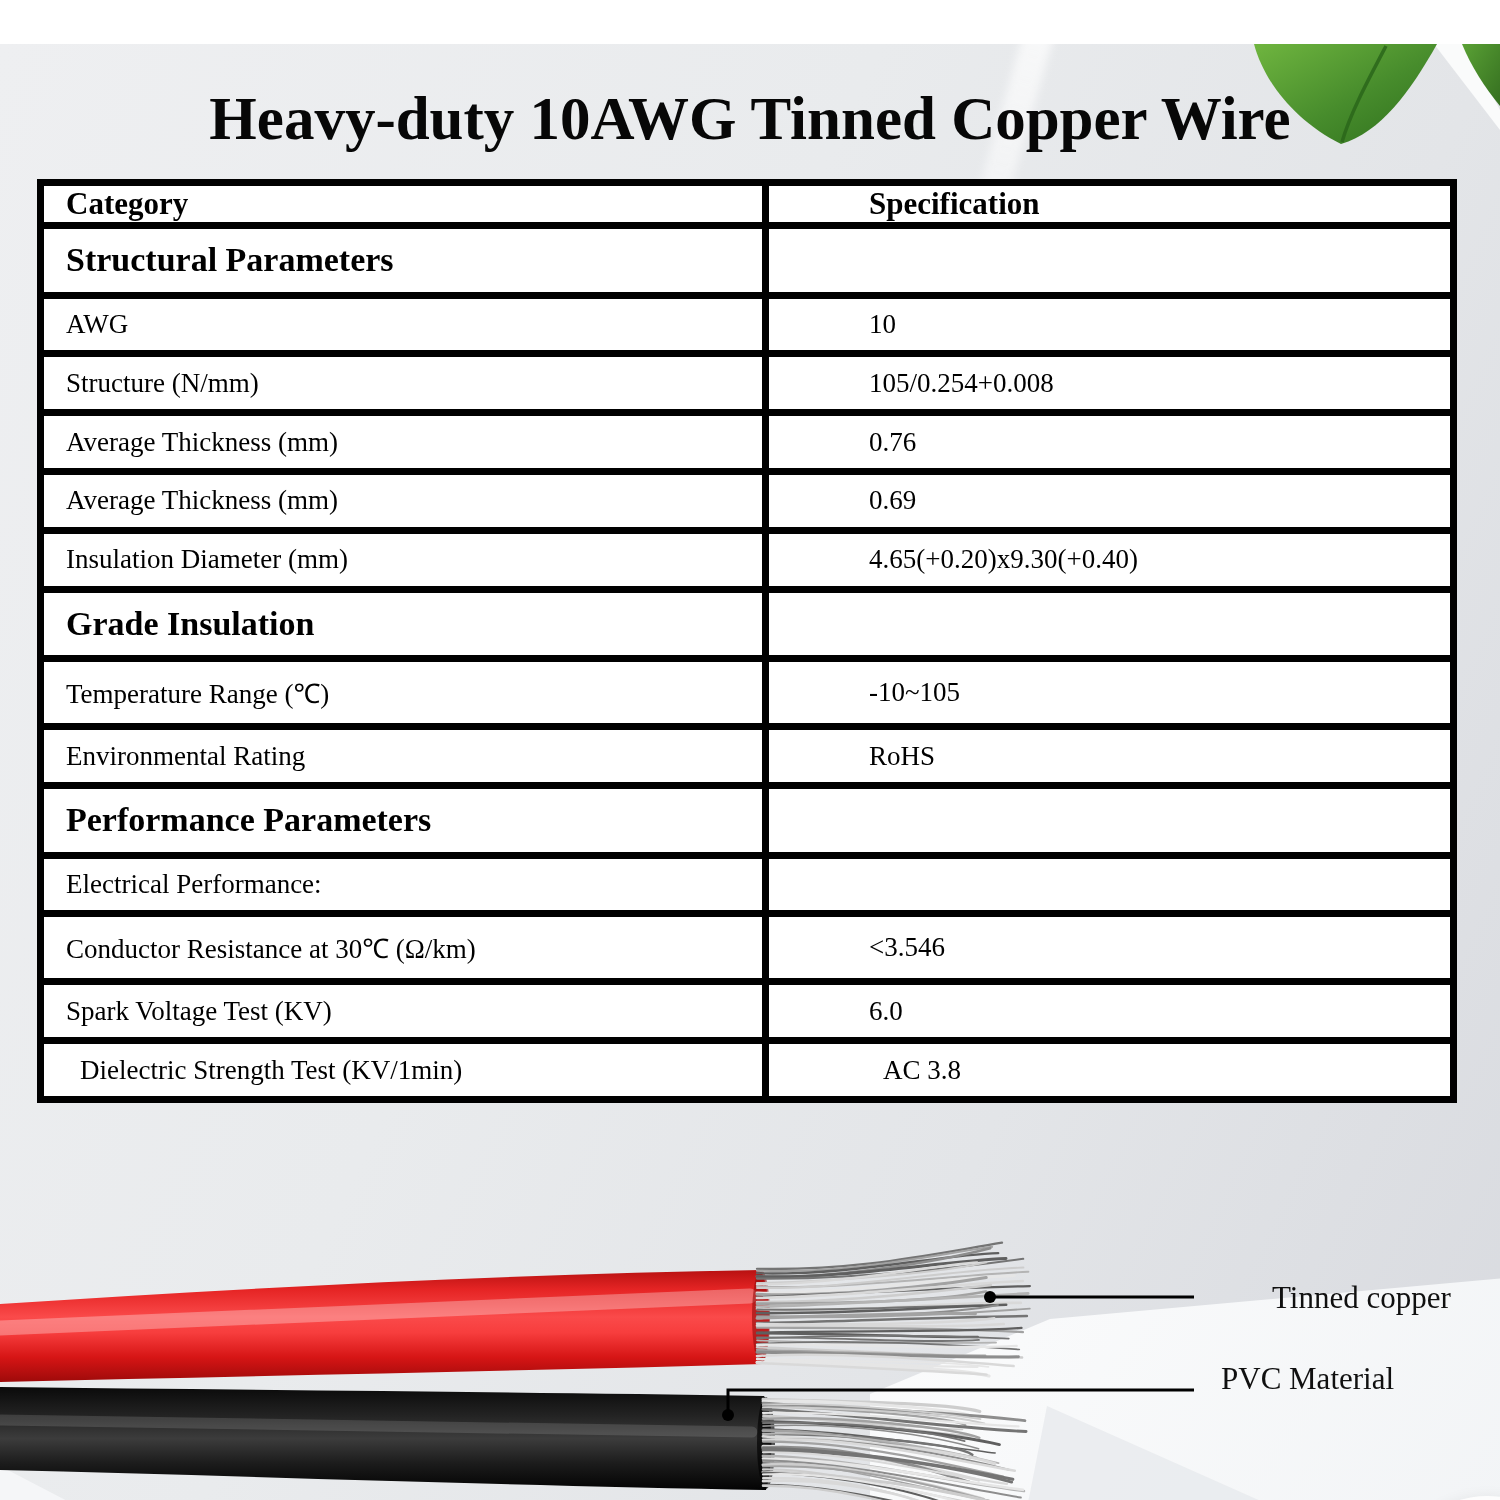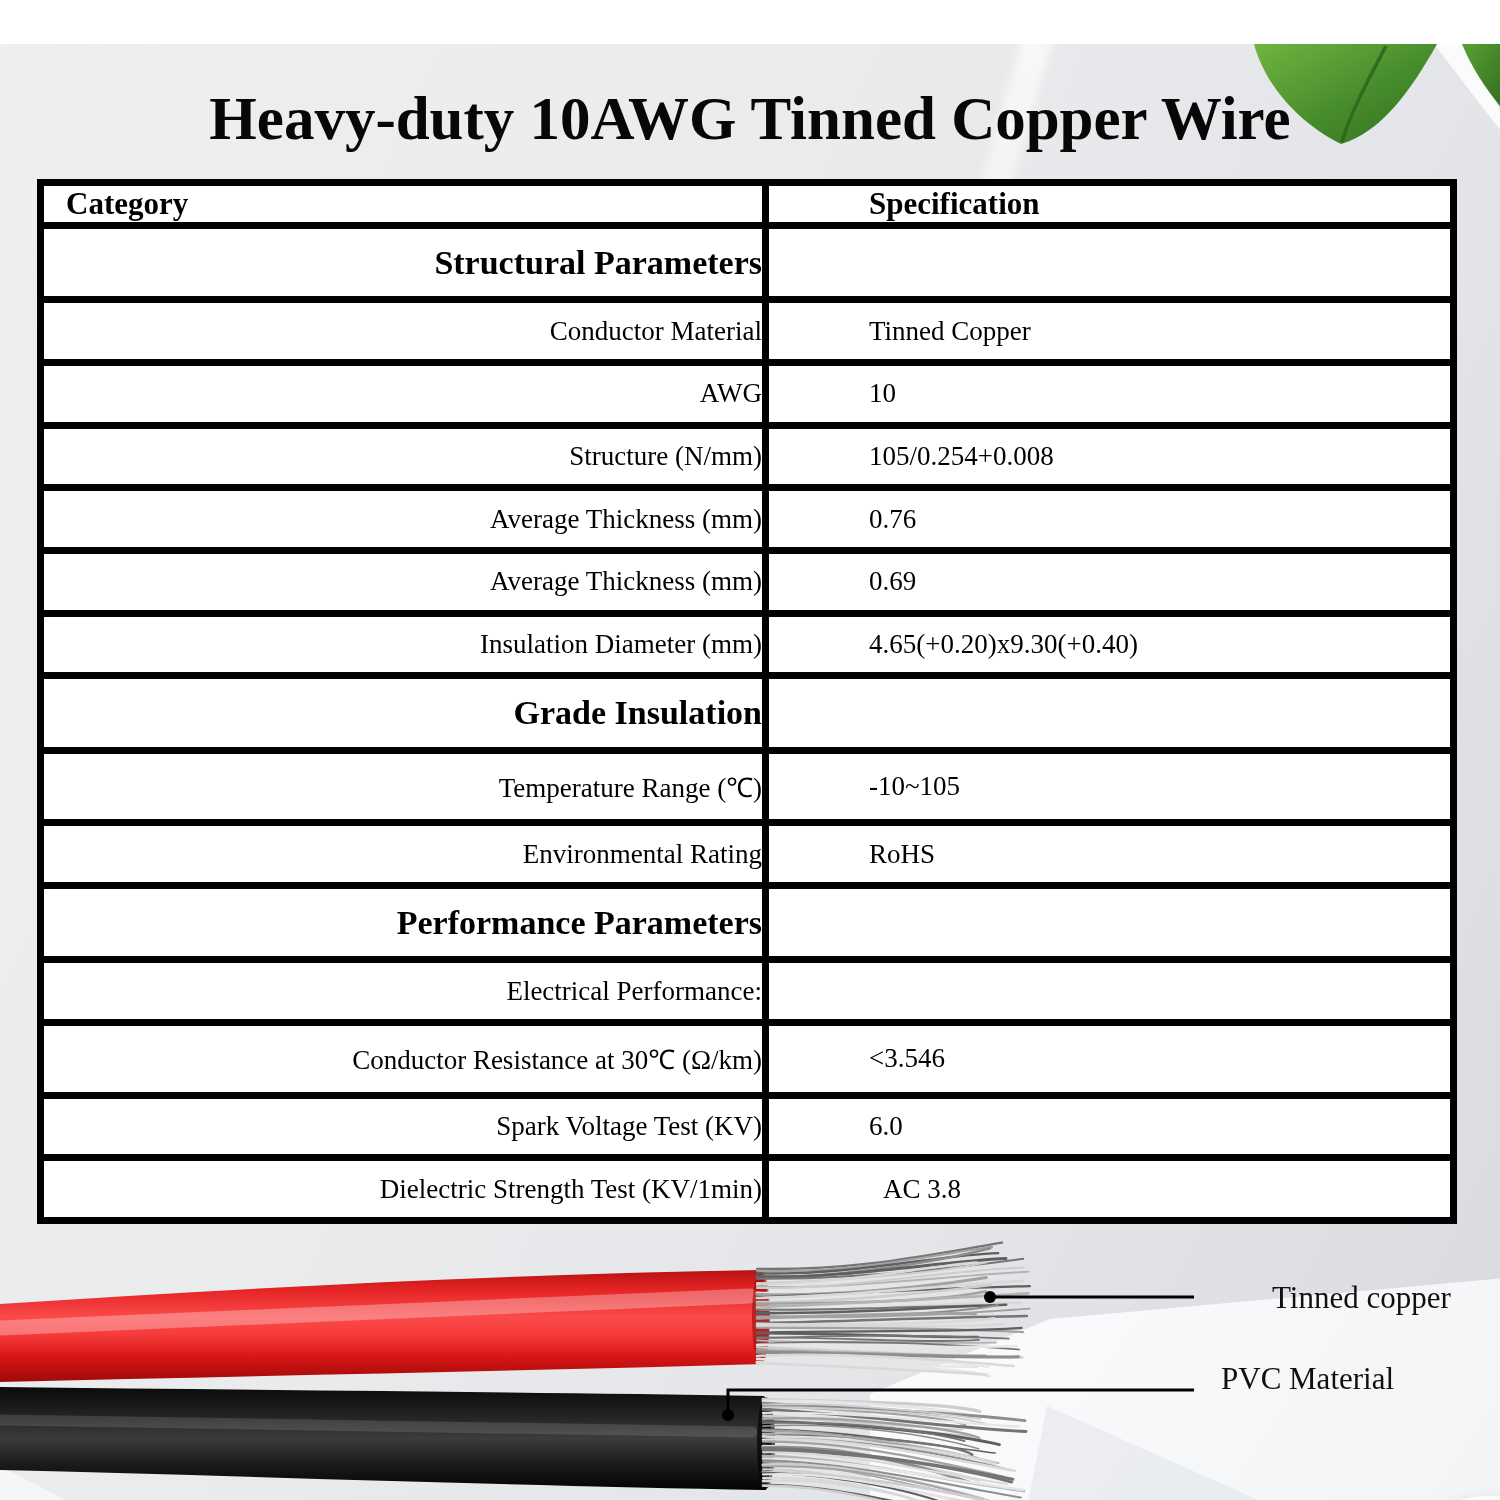"Category" table.spec { height: 1045px -> 924px }
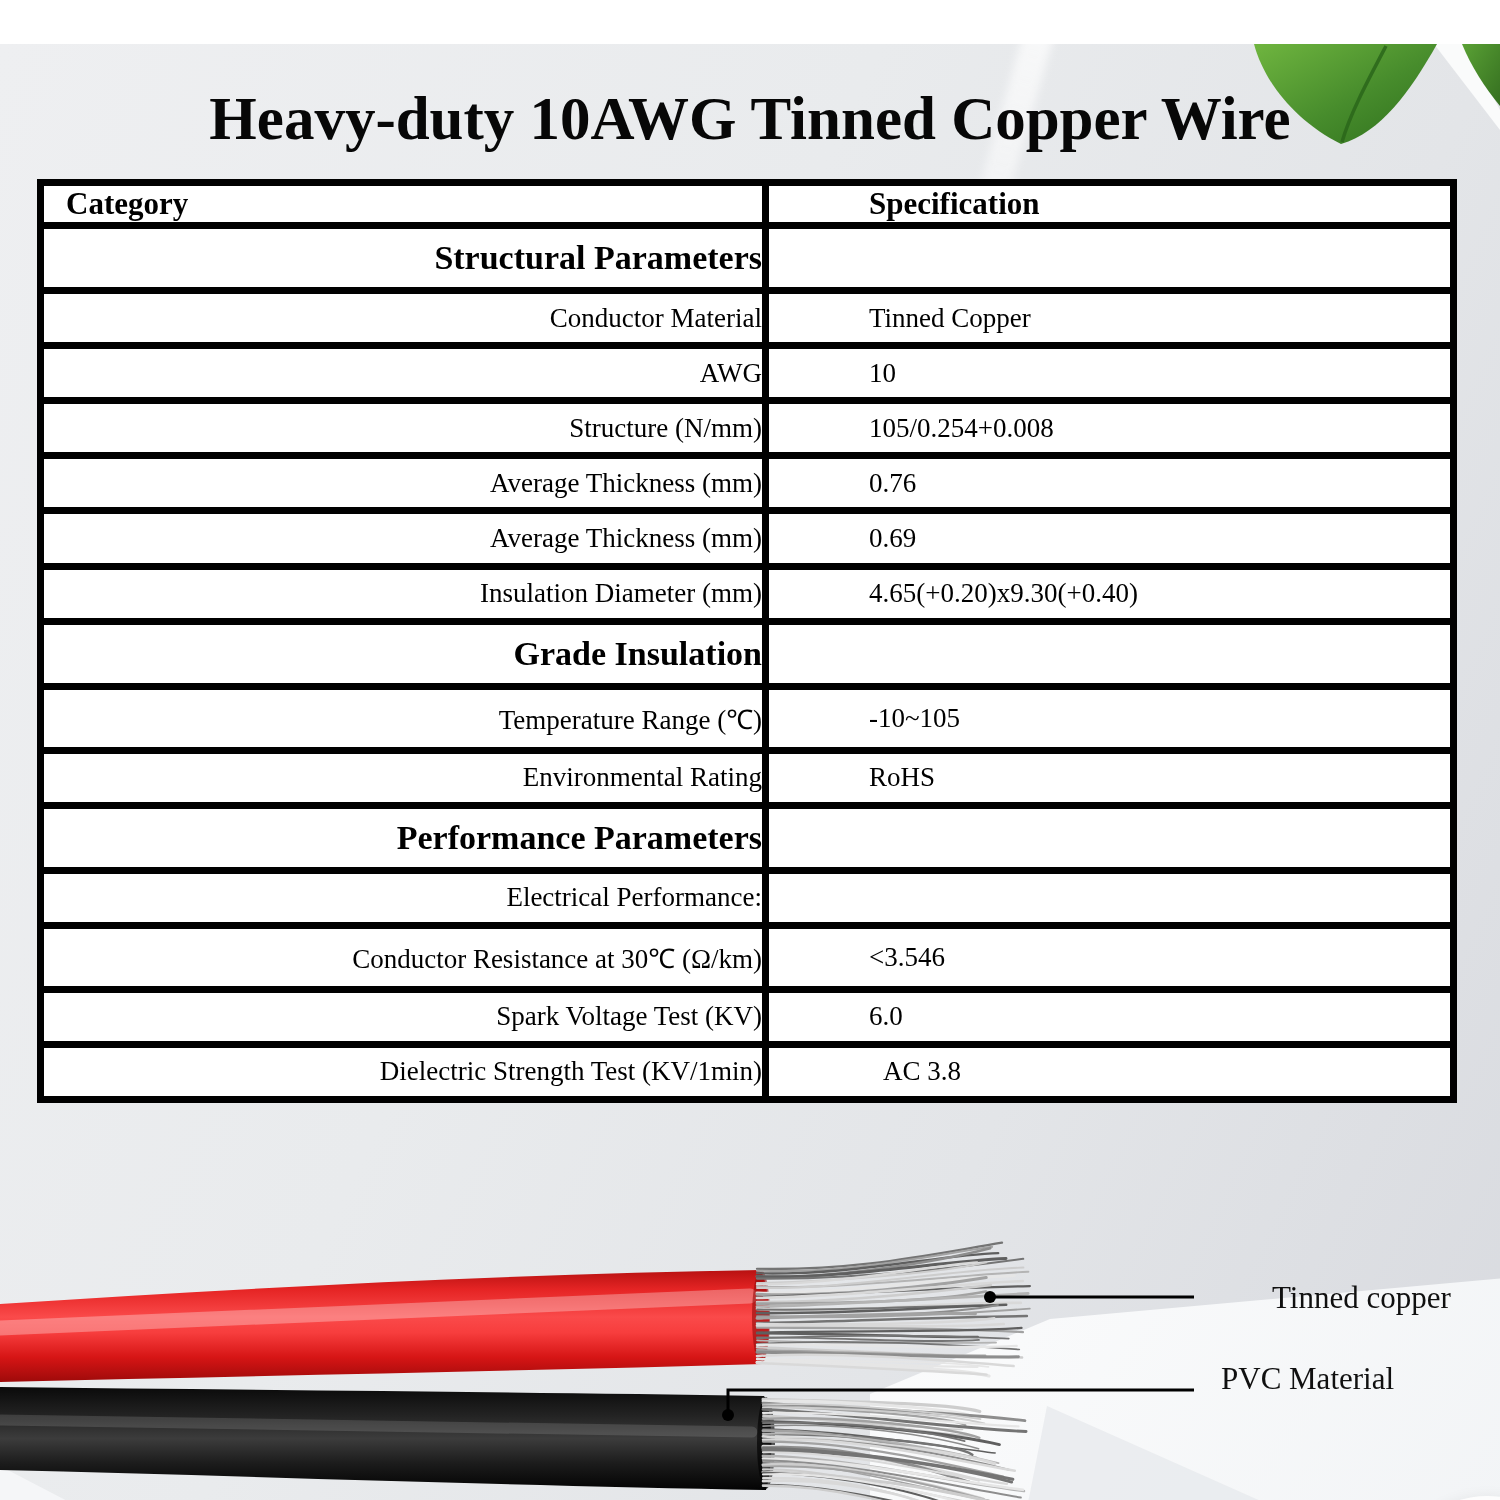"Structural Parameters" .spec td.lbl { text-align: right -> none }
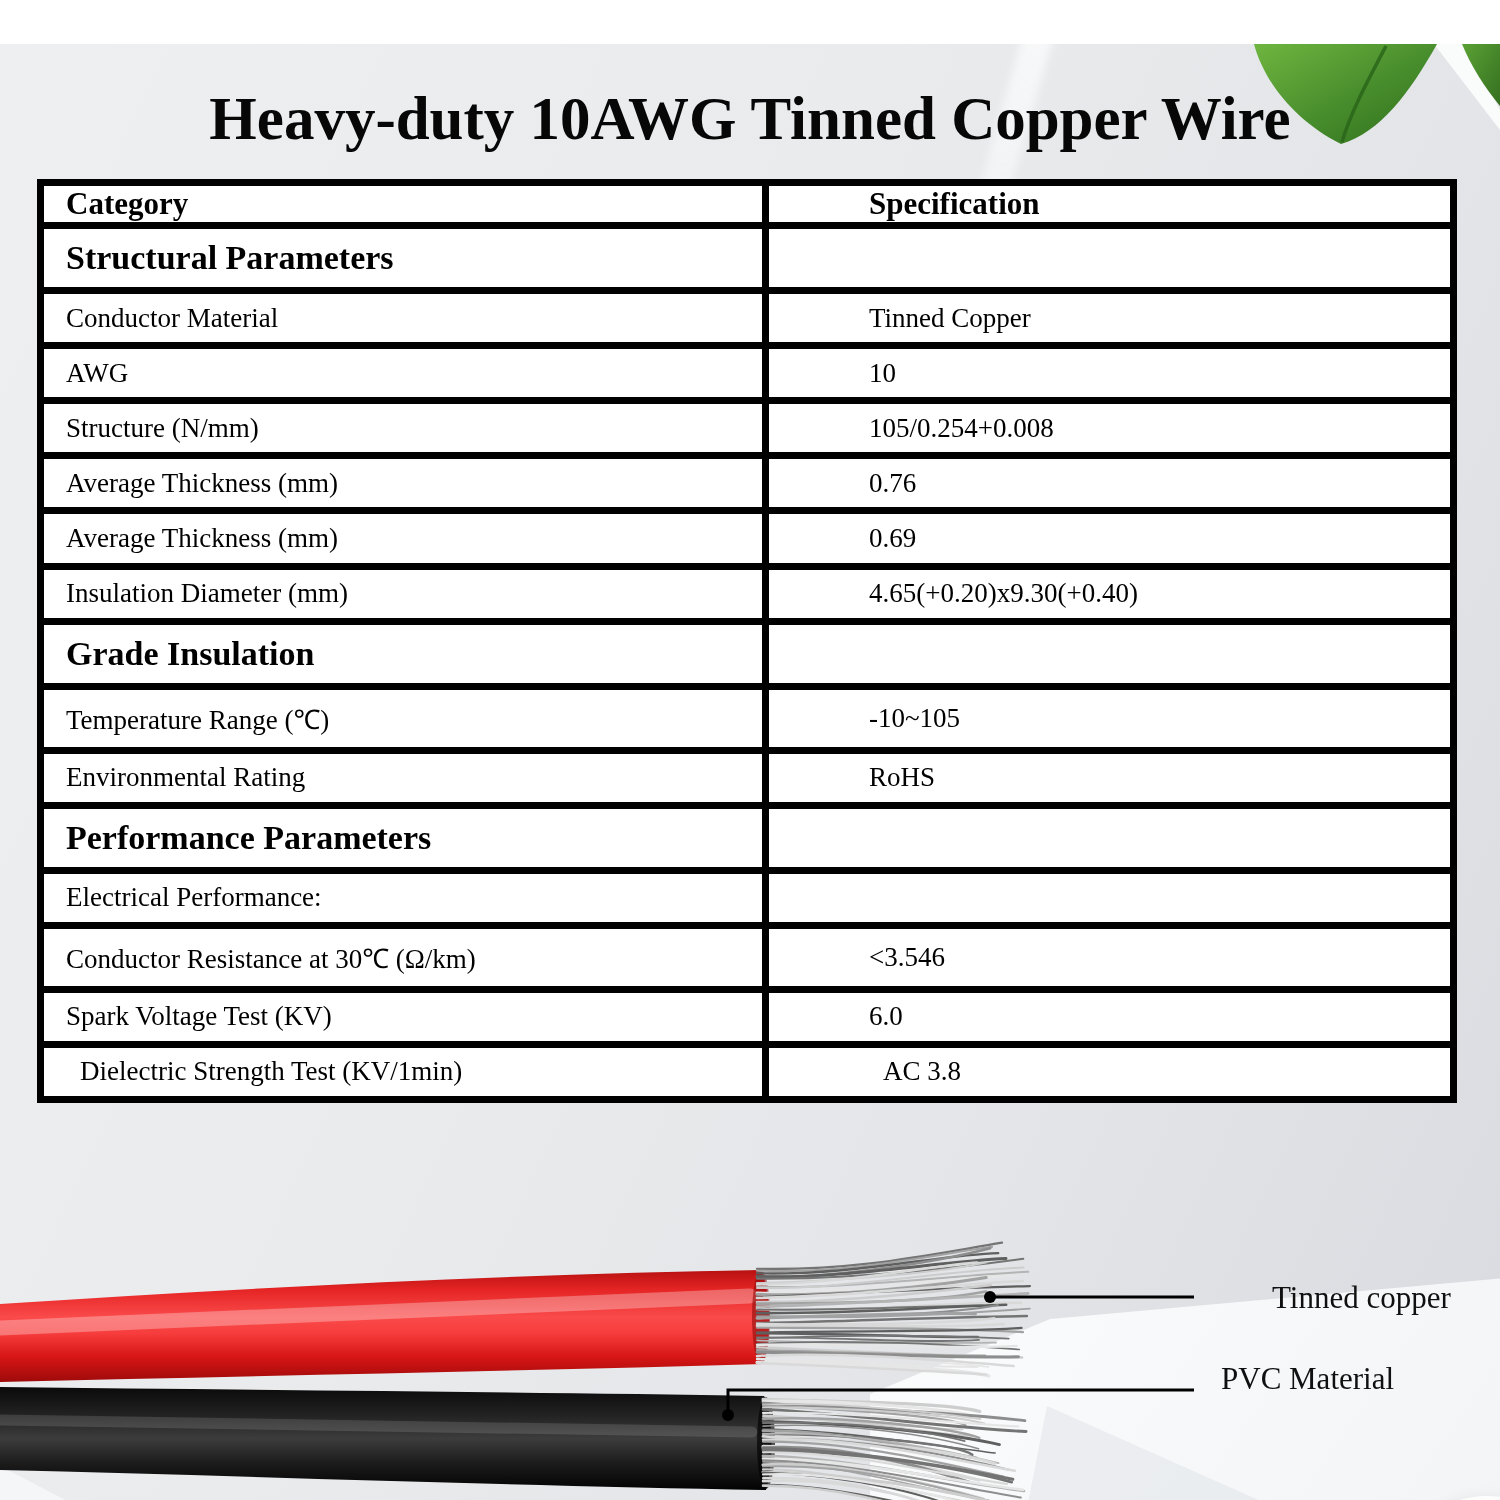"Conductor Material" tr { html: <tr> <td>Conductor Material</td> <td>Tinned Copper</td> </tr> -> none }
